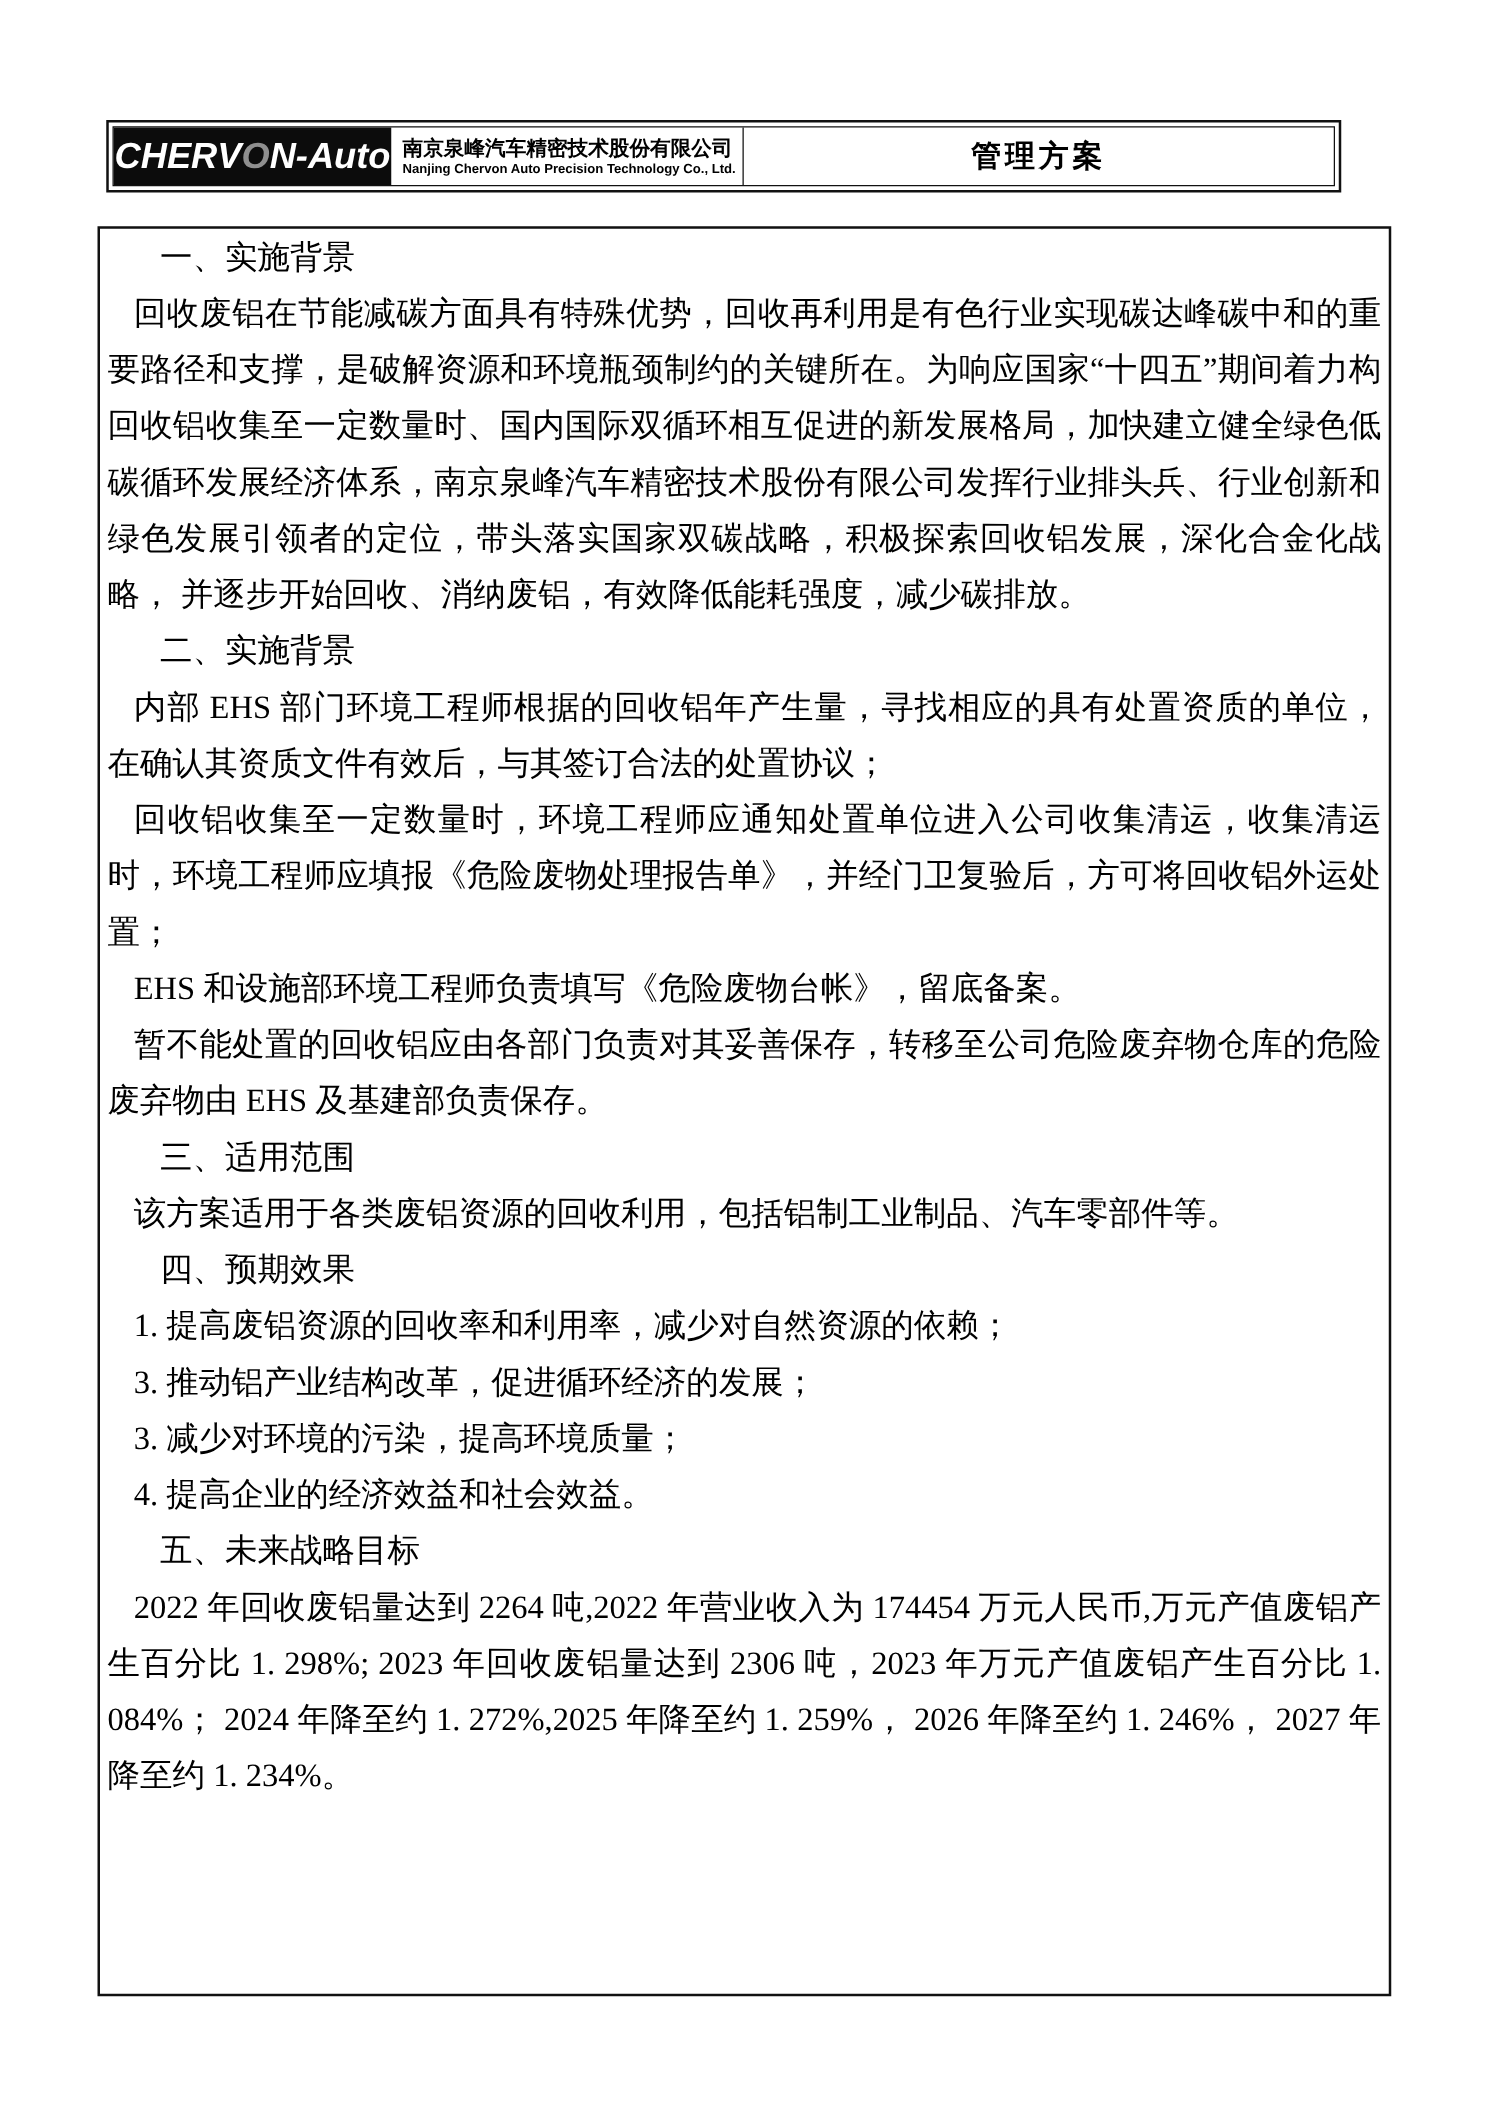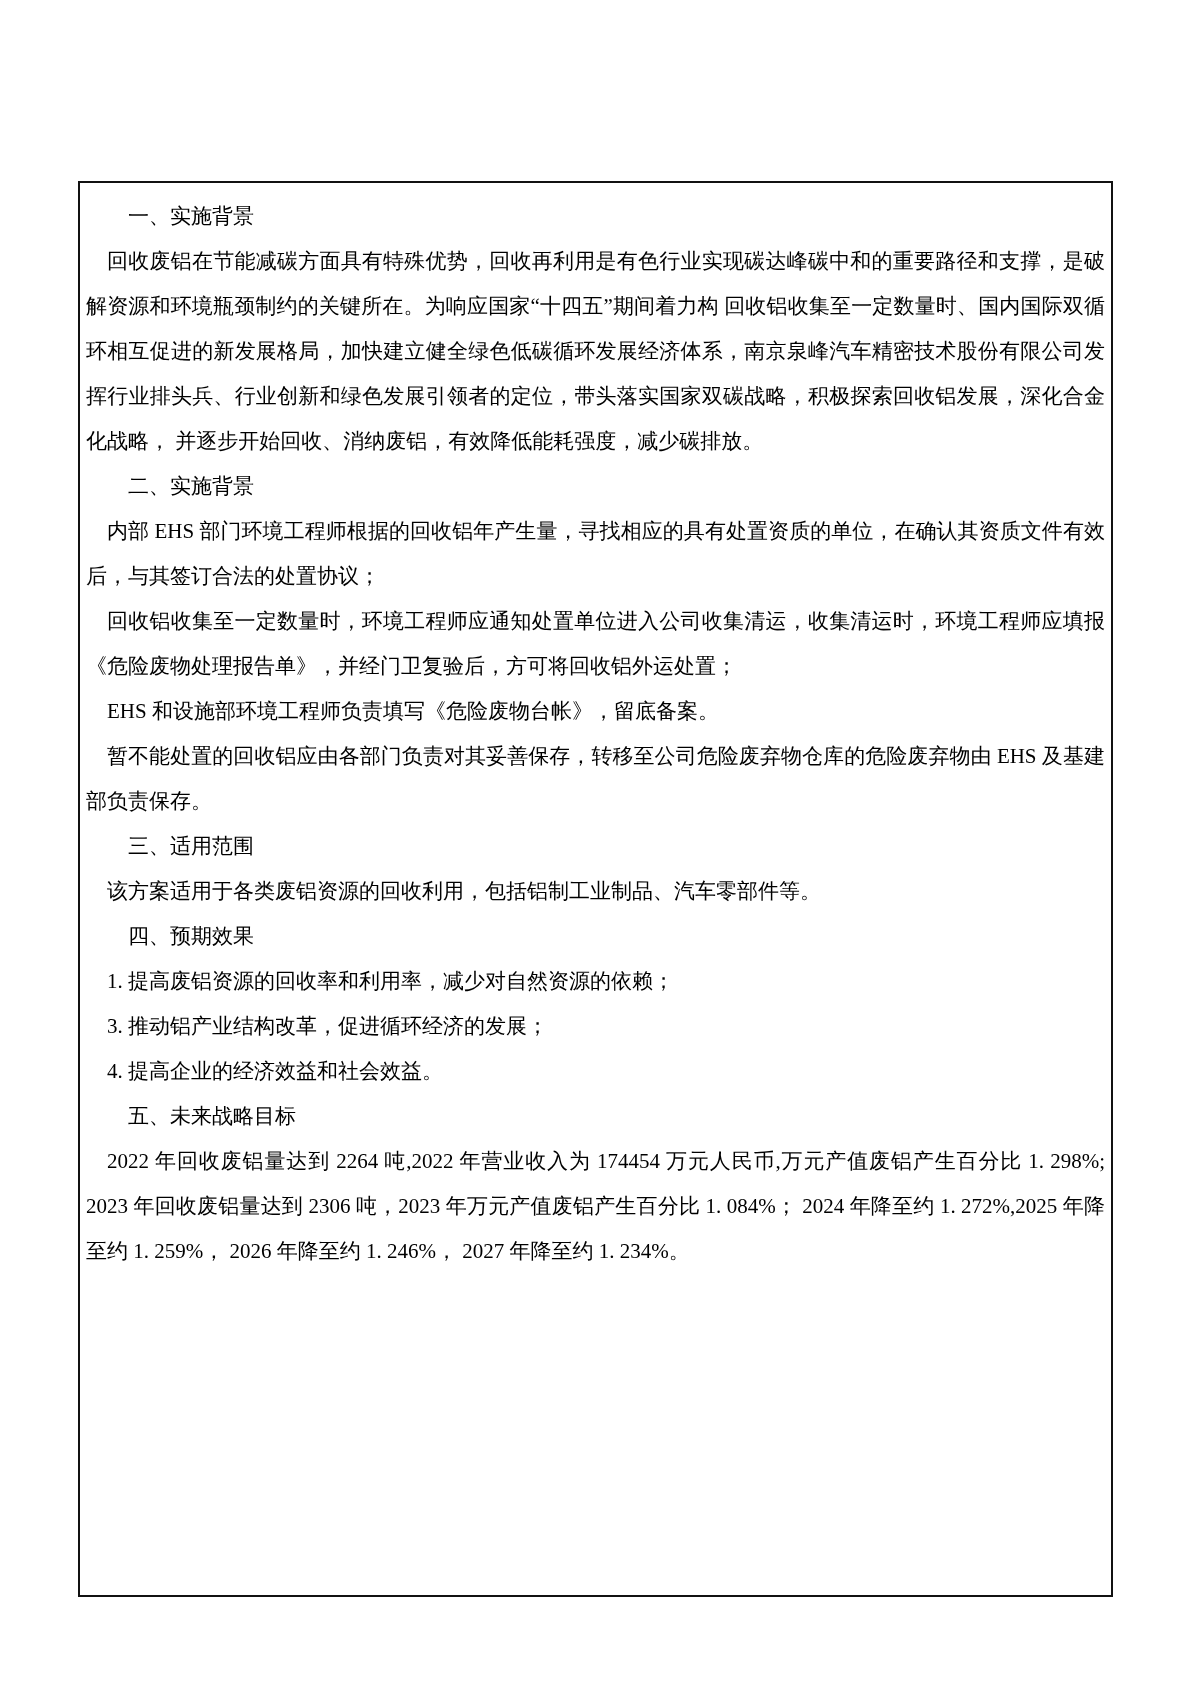"CHERVON-Auto" div.header { html: none -> <div> <div> <div> <span><span>CHERV</span><span>O</span><span>N-Auto</span></span> </div> <div> <div>南京泉峰汽车精密技术股份有限公司</div> <div>Nanjing Chervon Auto Precision Technology Co., Ltd.</div> </div> <div> <div>管理方案</div> </div> </div> </div> }
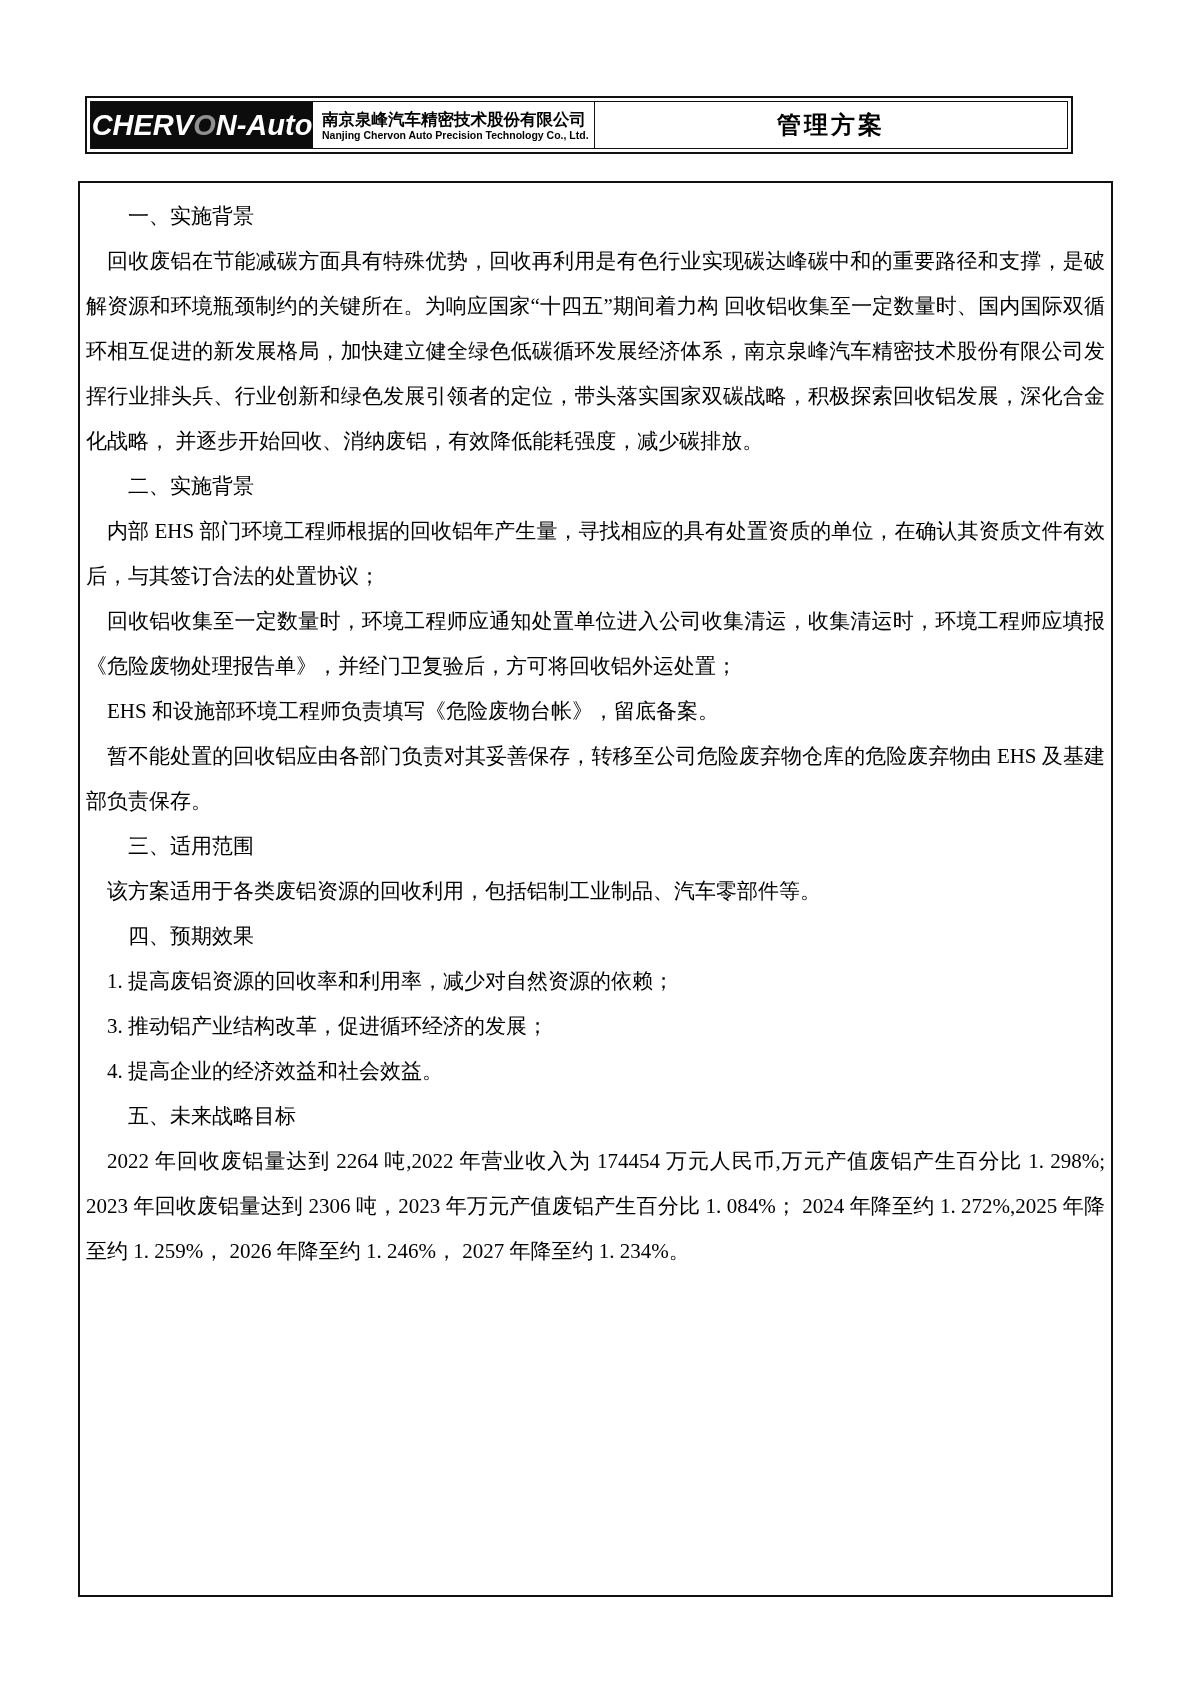"一、实施背景" .content { font-size: 21px -> 26px; padding: 11px 6px 0 6px -> 0 6px 0 6px }
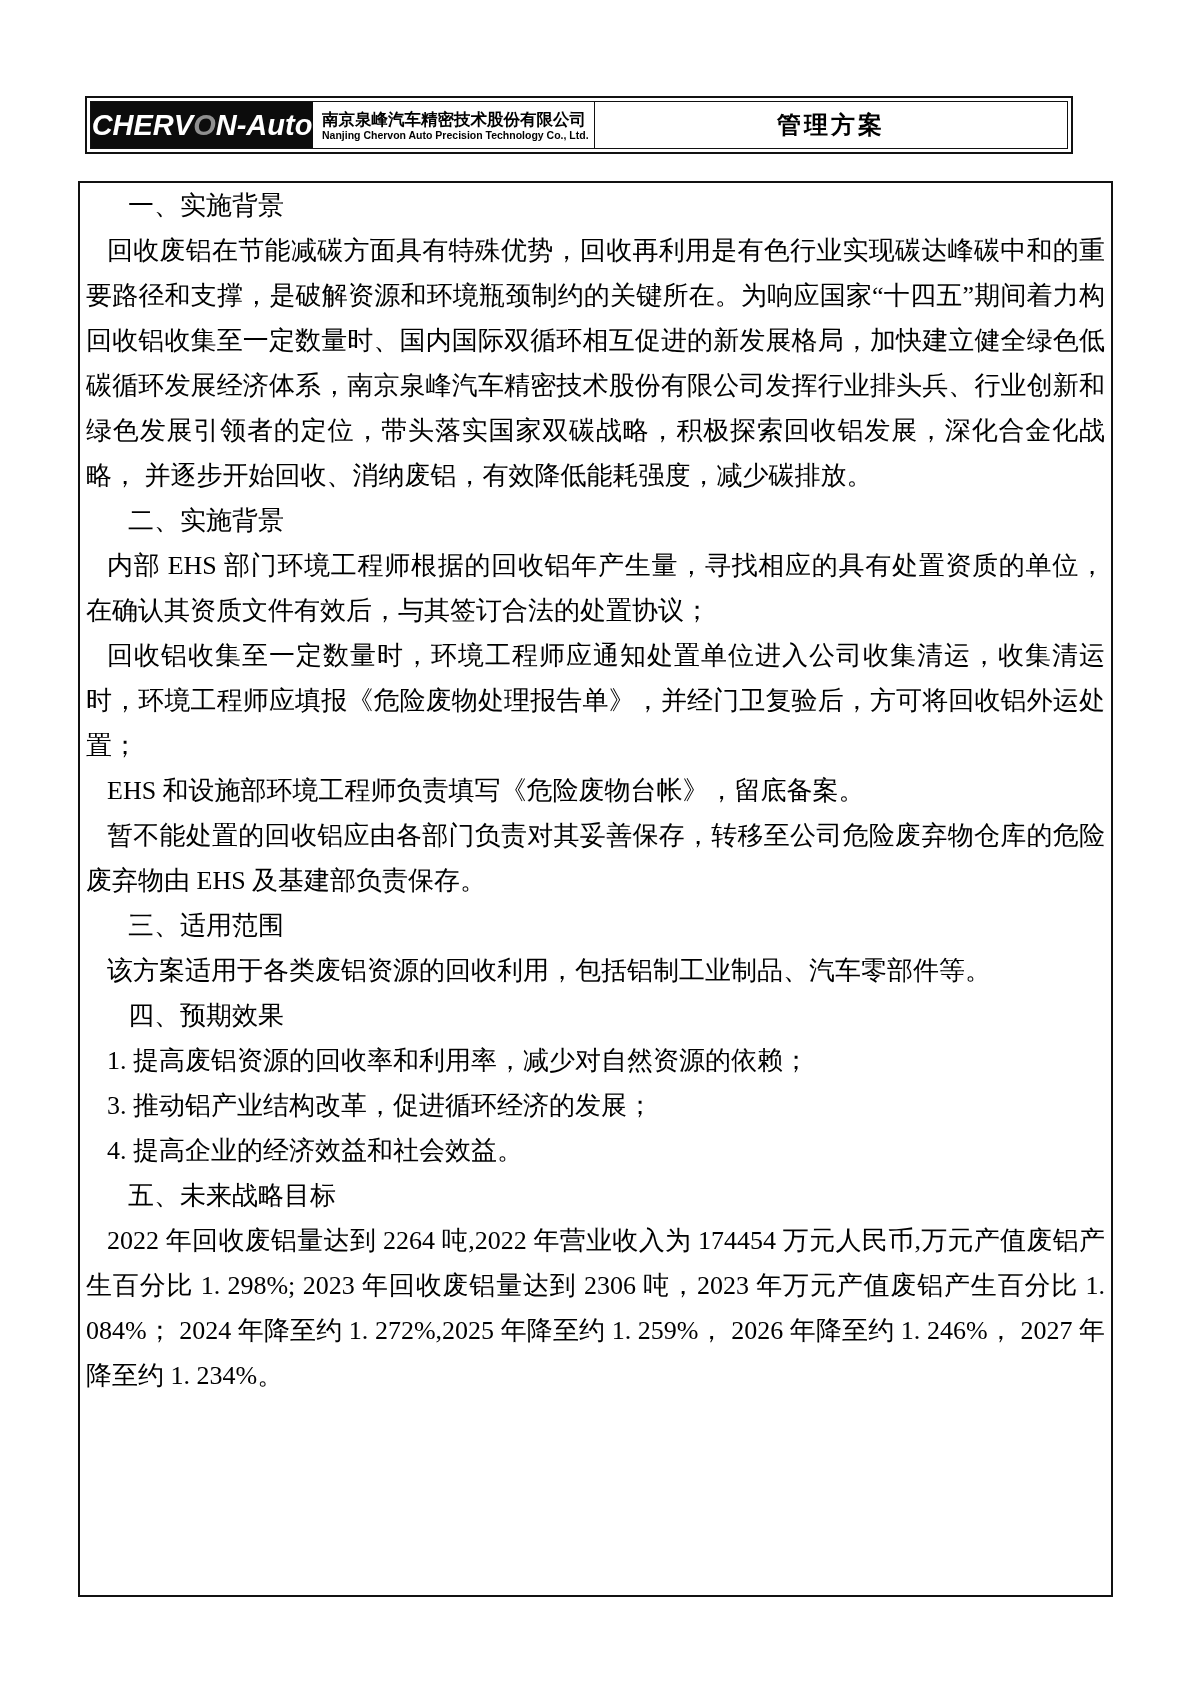"3. 减少对环境的污染，提高环境质量；" p.para { html: none -> <p>3. 减少对环境的污染，提高环境质量；</p> }
